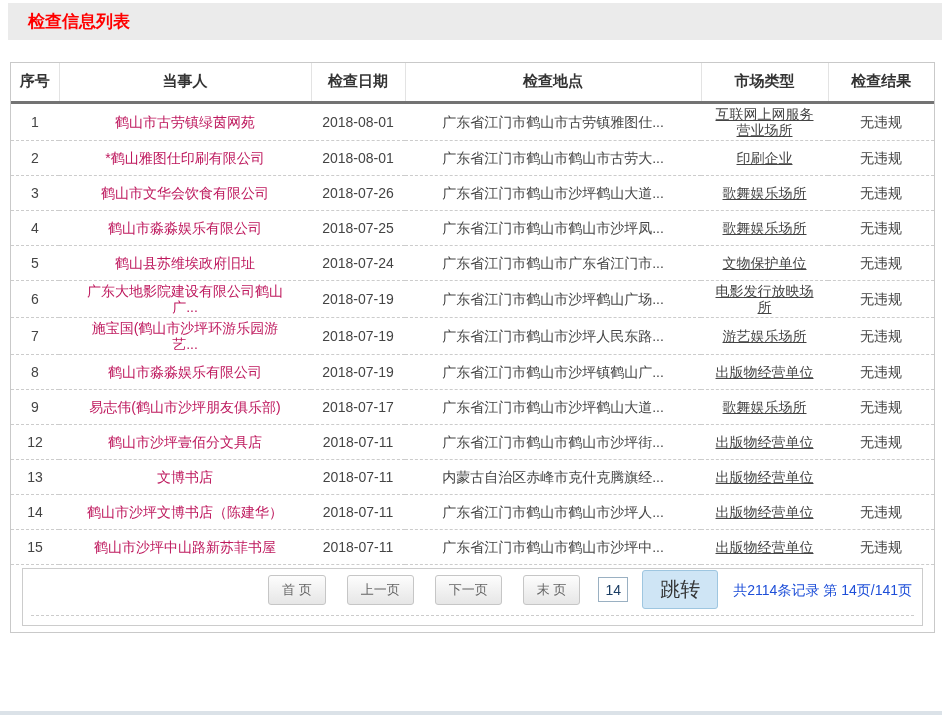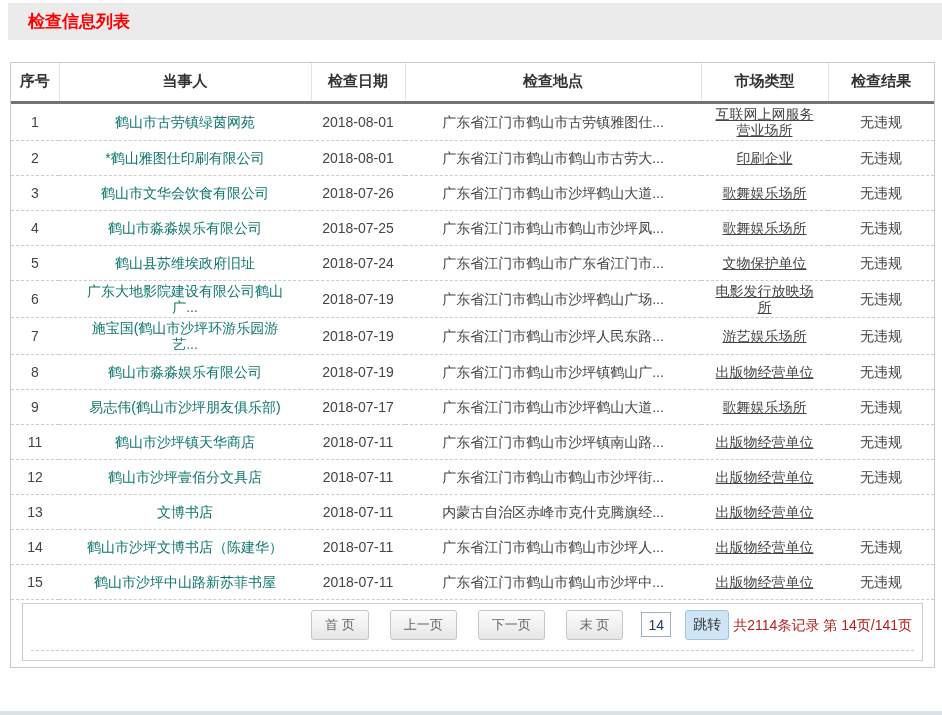"鹤山市古劳镇绿茵网苑" td.c-party a { color: #0f766e -> #be185d }
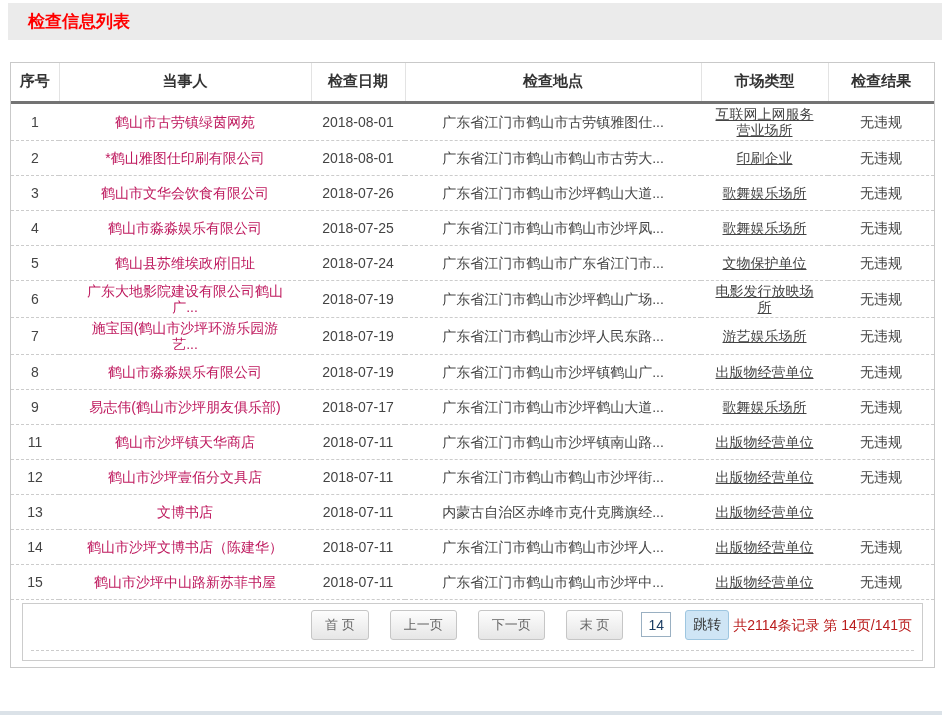"11" tr { html: <tr> <td>11</td> <td><a>鹤山市沙坪镇天华商店</a></td> <td>2018-07-11</td> <td>广东省江门市鹤山市沙坪镇南山路...</td> <td>出版物经营单位</td> <td>无违规</td> </tr> -> none }
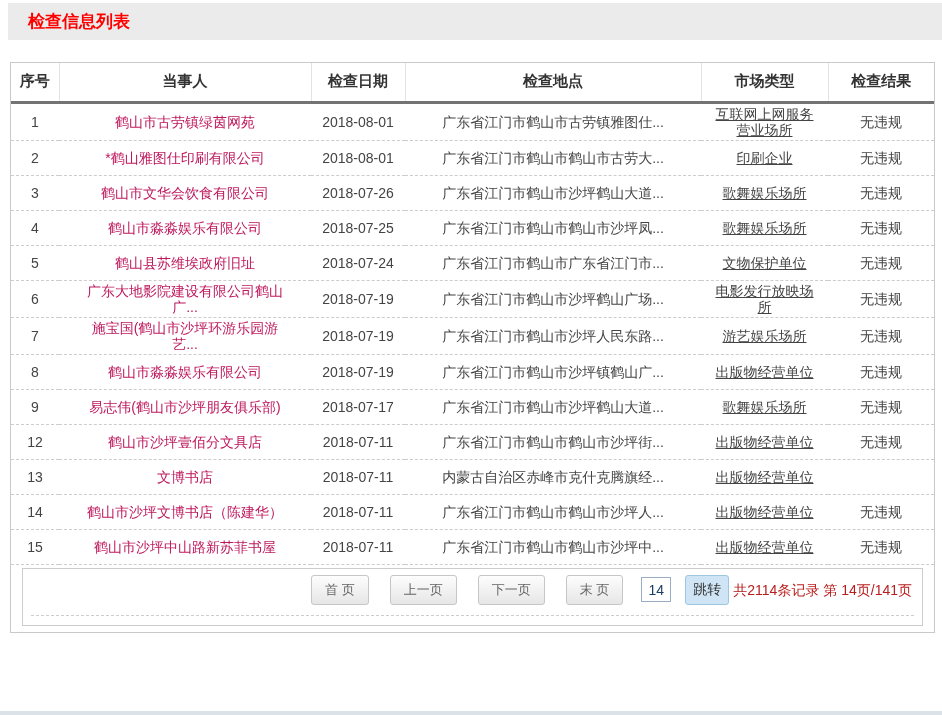"跳转" .pgjump { font-size: 14px -> 20px; padding: 5px 7px -> 5px 17px }
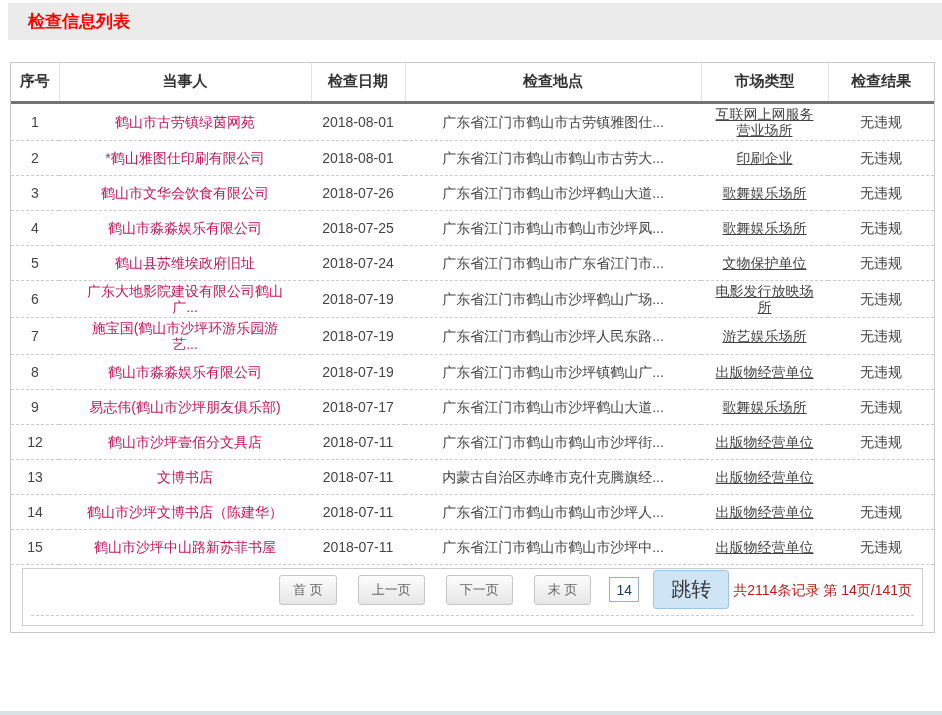"共2114条记录 第 14页/141页" .pgsummary { color: #b91c1c -> #1d4ed8; margin-left: 4px -> 15px }
